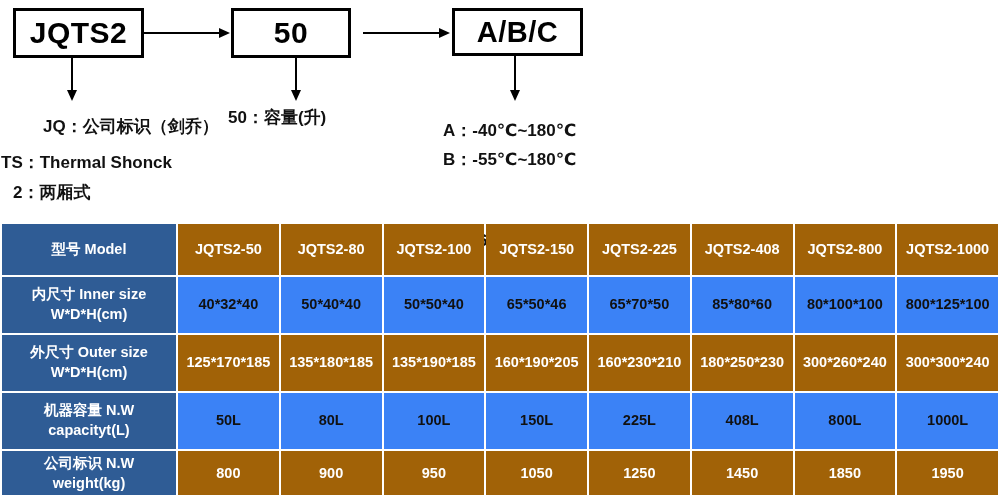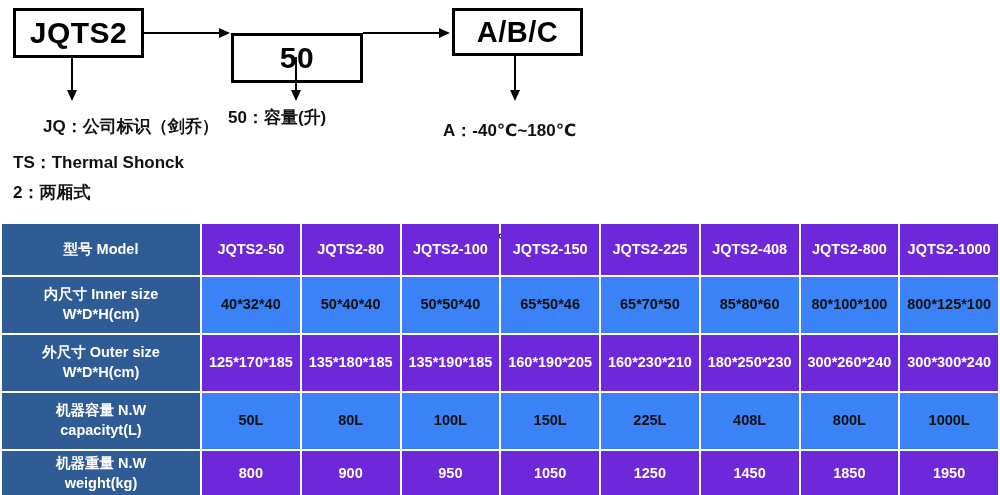"50" div.nbox { margin-top: 25px -> none; width: 132px -> 120px }
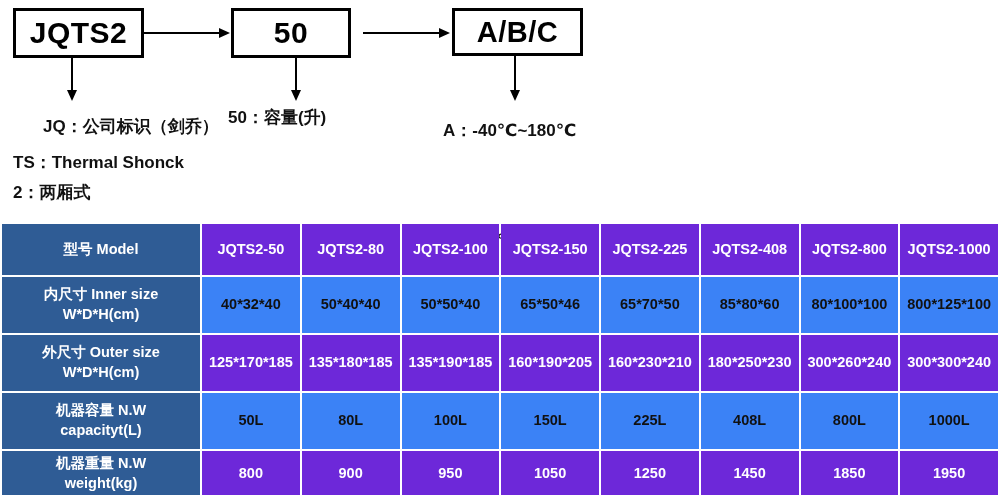"TS：Thermal Shonck" div.legend-line { left: 13px -> 1px }
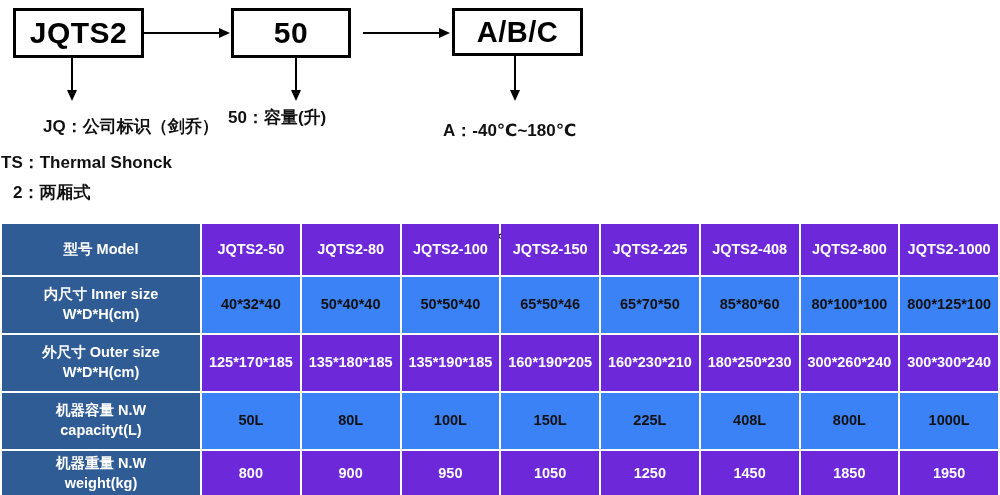"B：-55℃~180℃" div.legend-line { html: none -> <div>B：-55℃~180℃</div> }
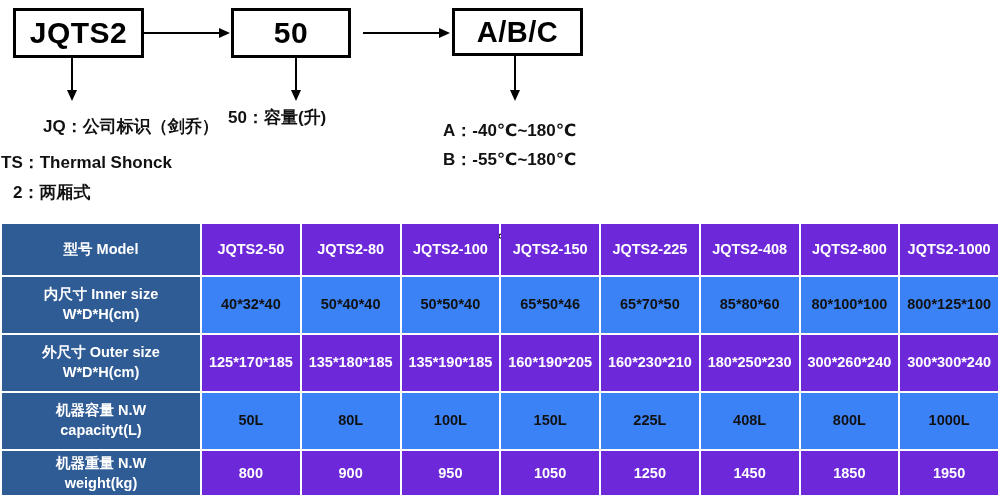"型号 Model" td.lbl { width: 198px -> 174px }
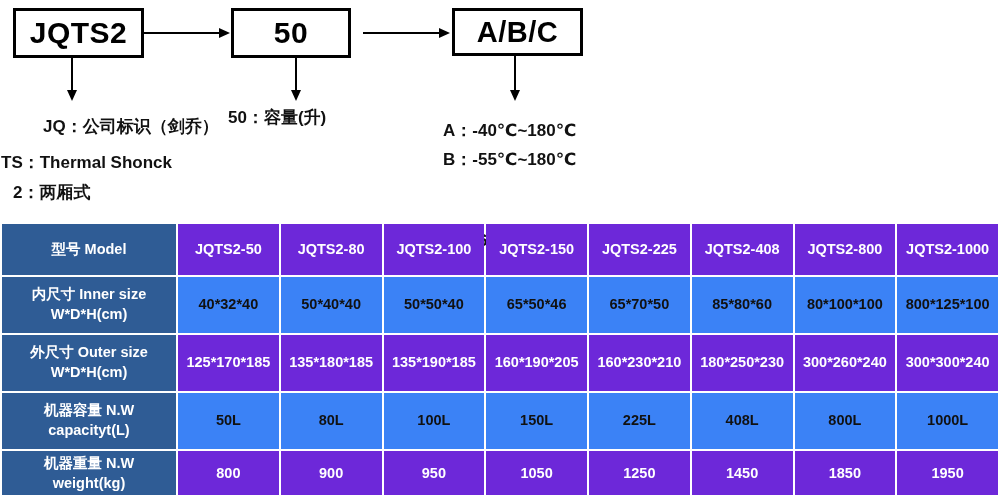"JQTS2-50" td.blue { background: #6d28d9 -> #a16207 }
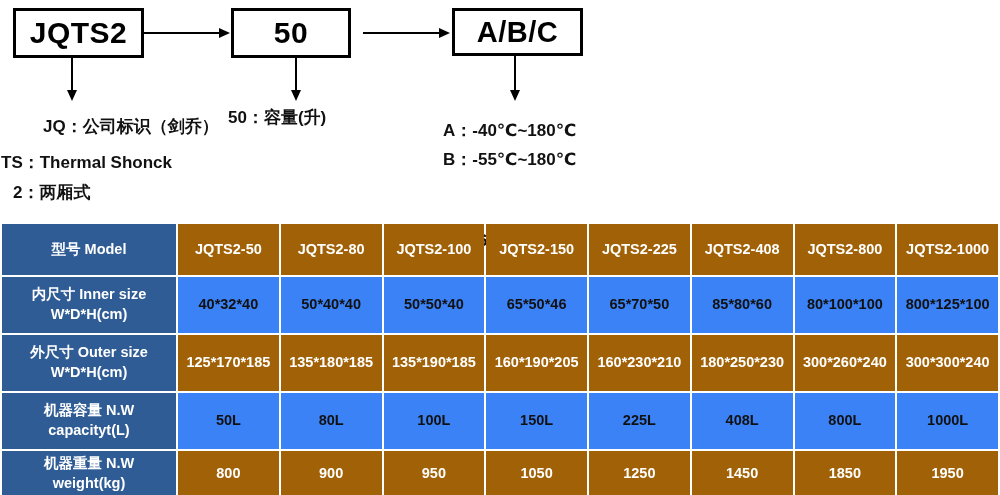"机器重量 N.W" span.l1 { text: 机器重量 -> 公司标识 }
